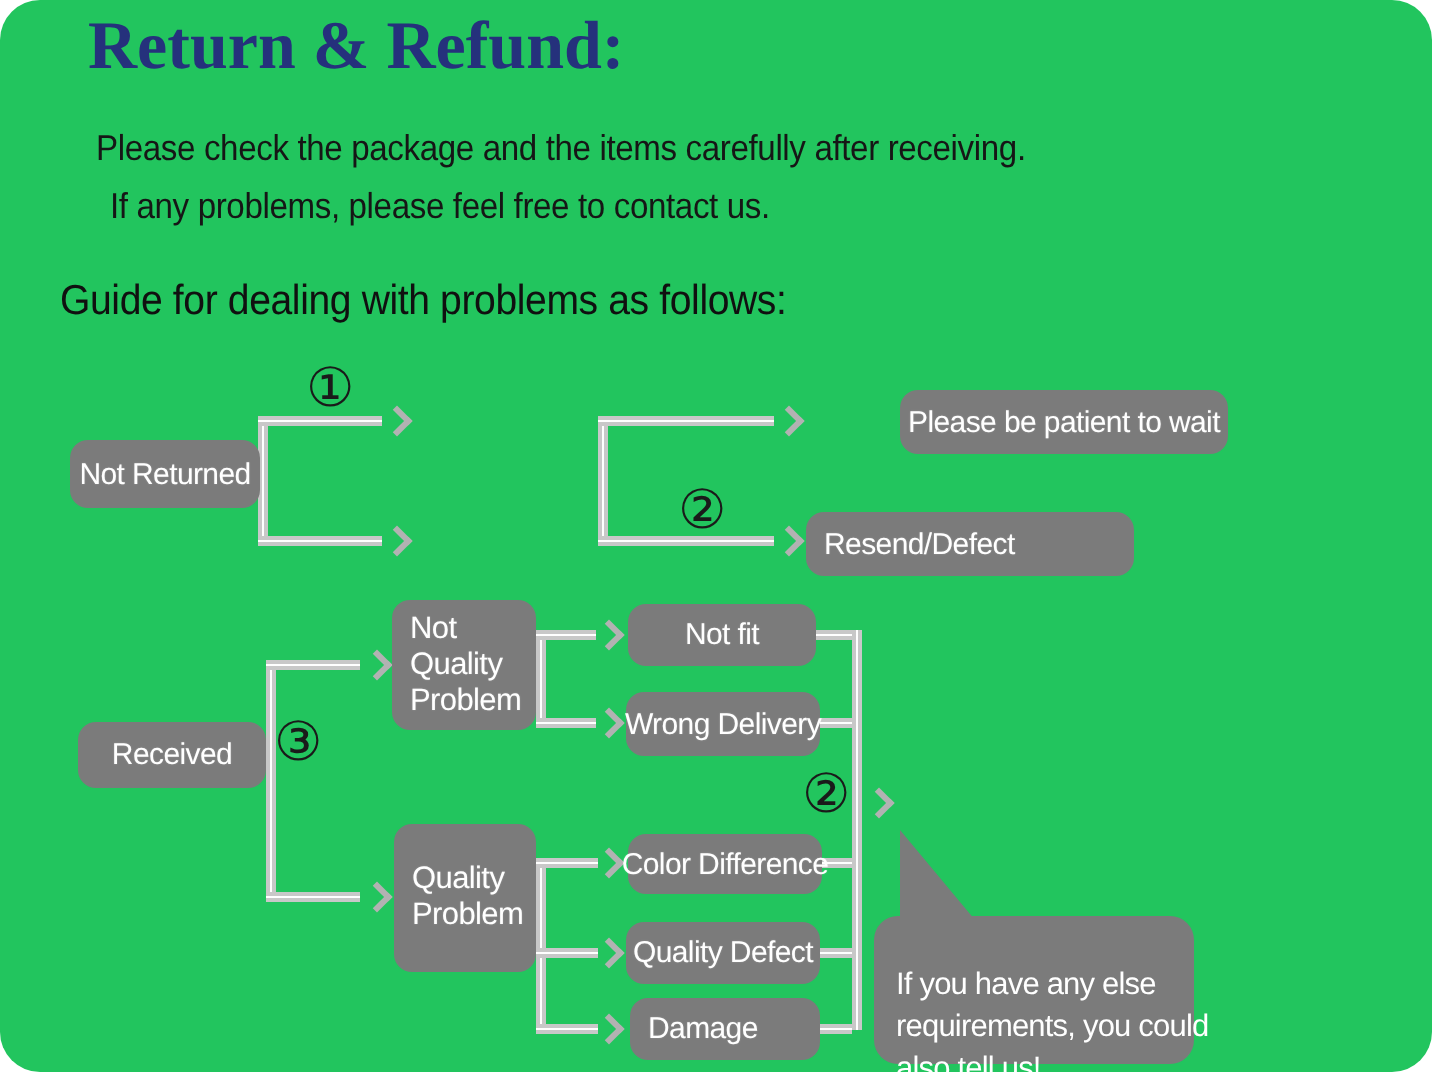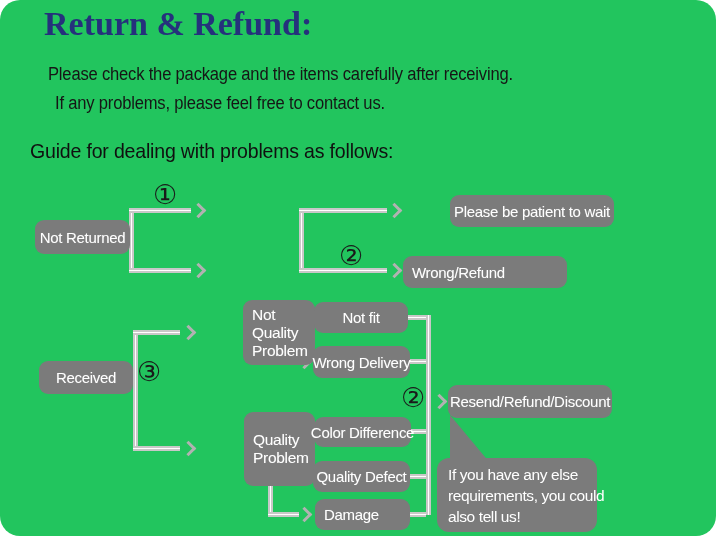"Wrong/Refund" div.node { text: Wrong/Refund -> Resend/Defect }
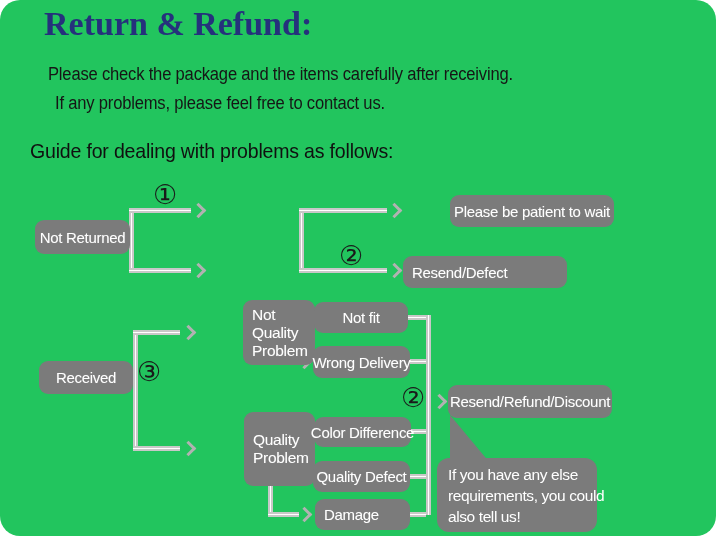"Not" .node.ml { margin-left: 47px -> none }
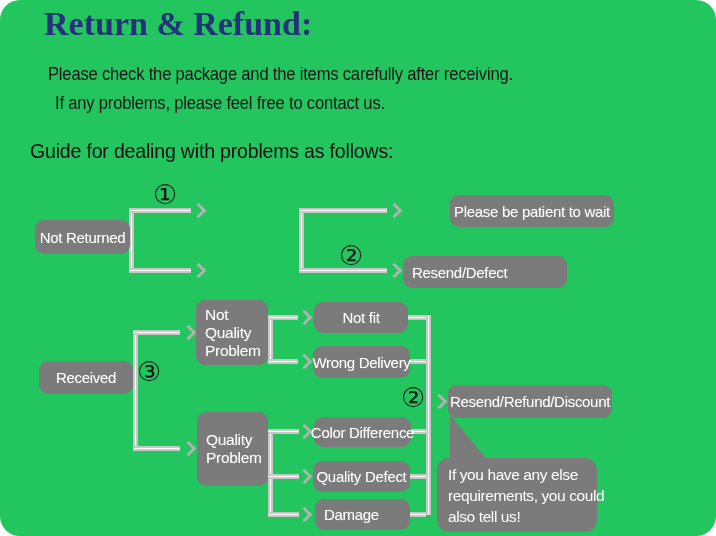"Resend/Refund/Discount" div.node { html: <div>Resend/Refund/Discount</div> -> none }
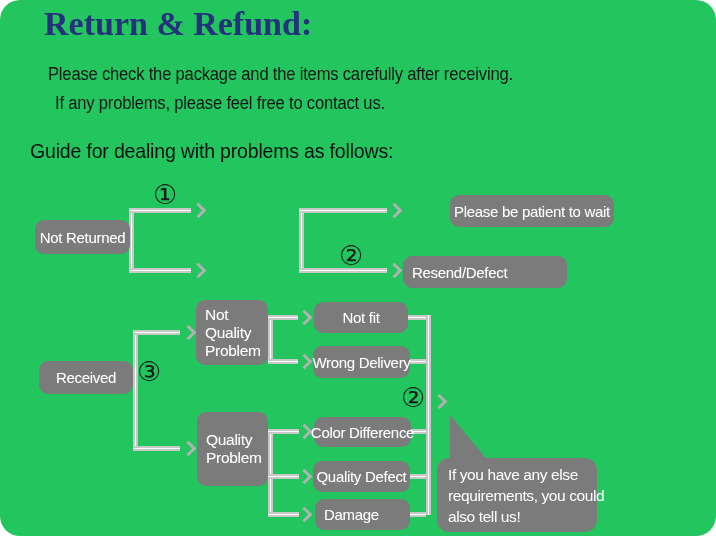"If you have any else" .bubble { padding: 6px 0 0 11px -> 24px 0 0 11px }
